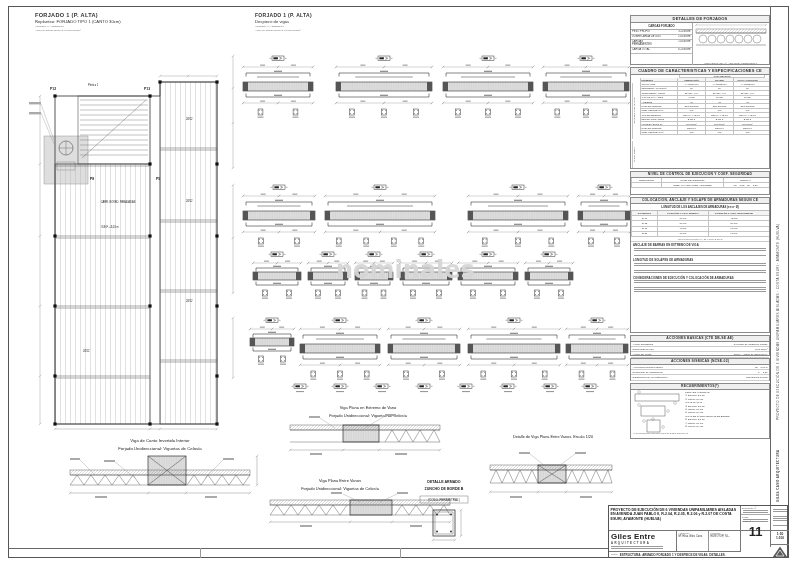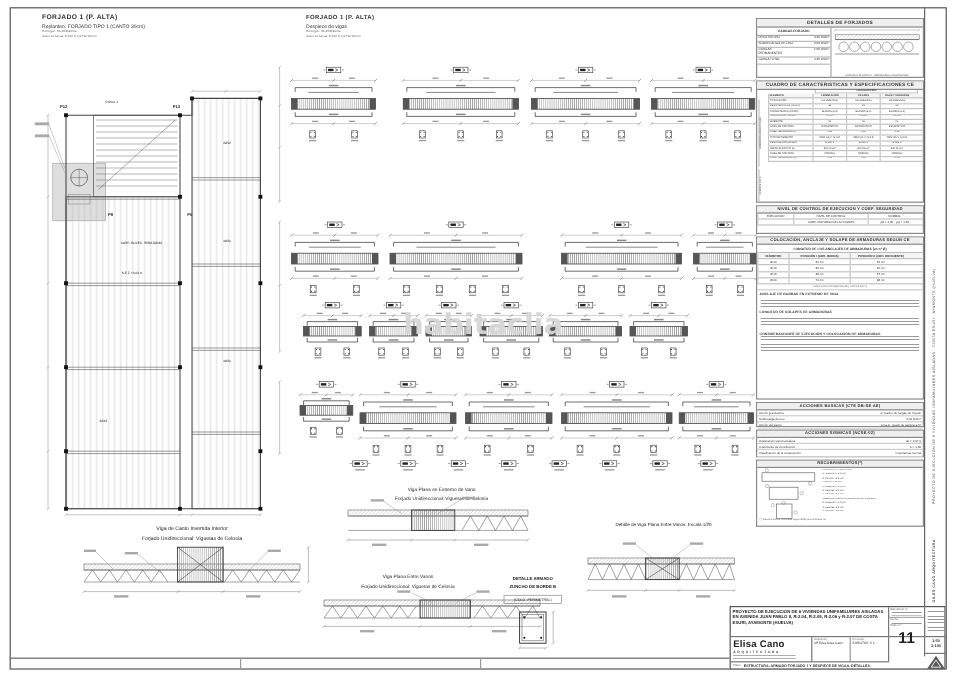"habitaclia" div.watermark { text: habitaclia -> nominales }
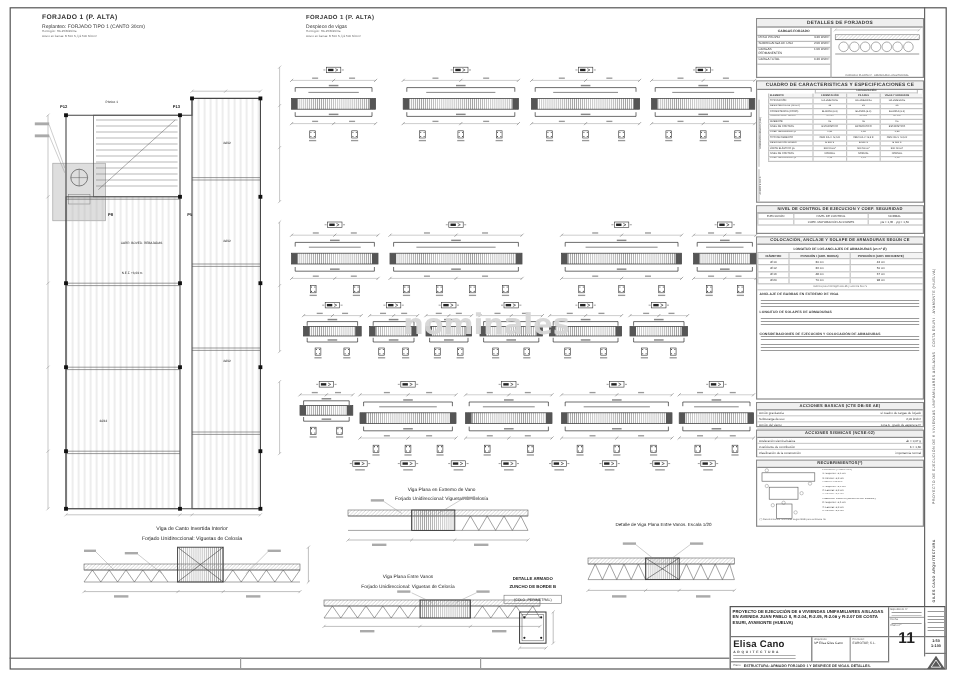"Elisa Cano" div { text: Elisa Cano -> Giles Entre }
